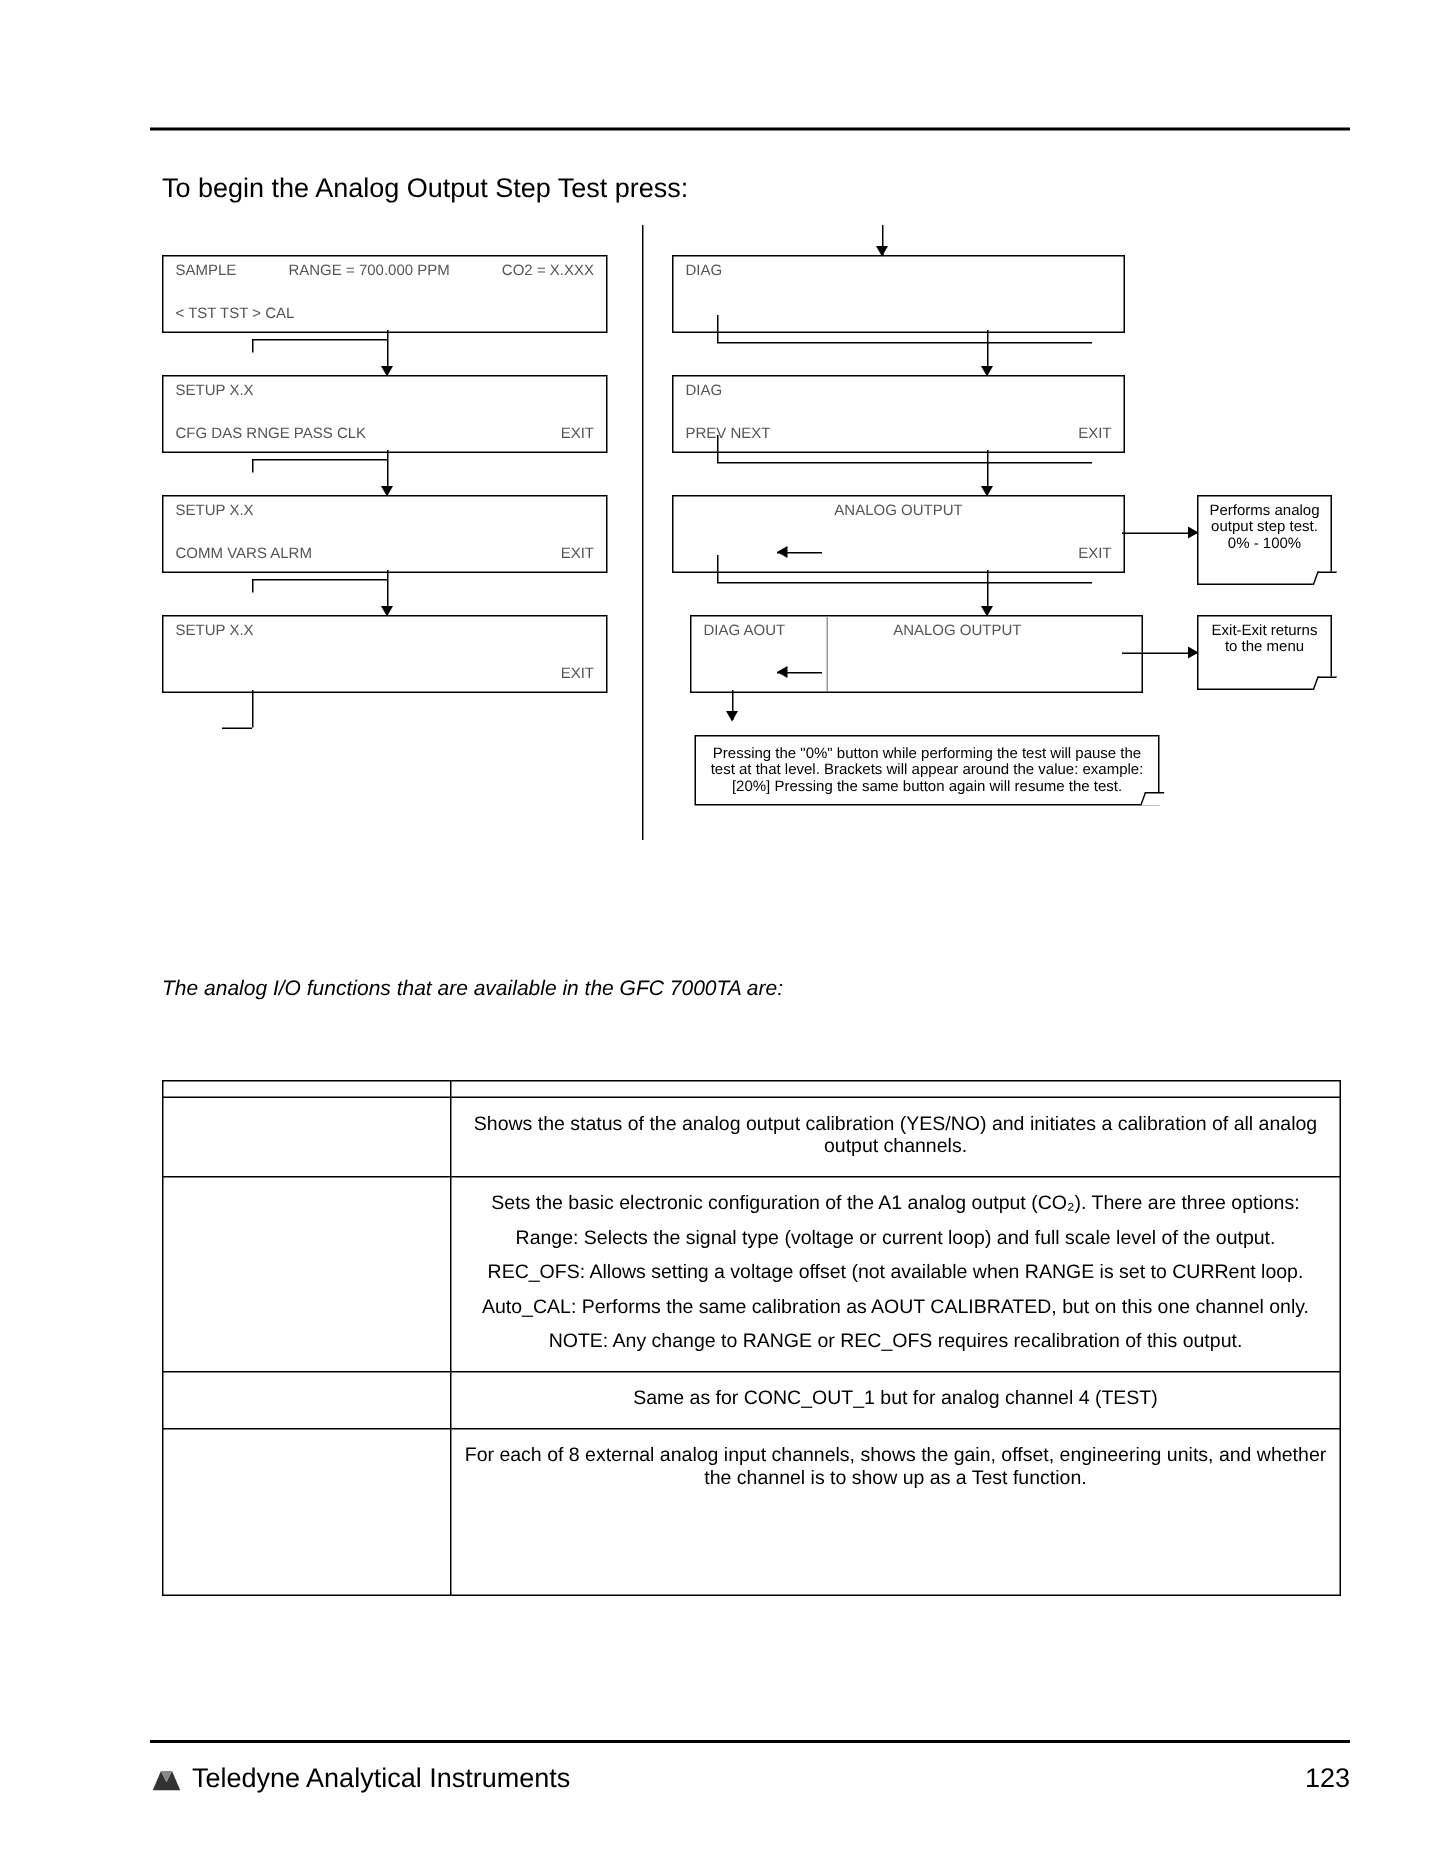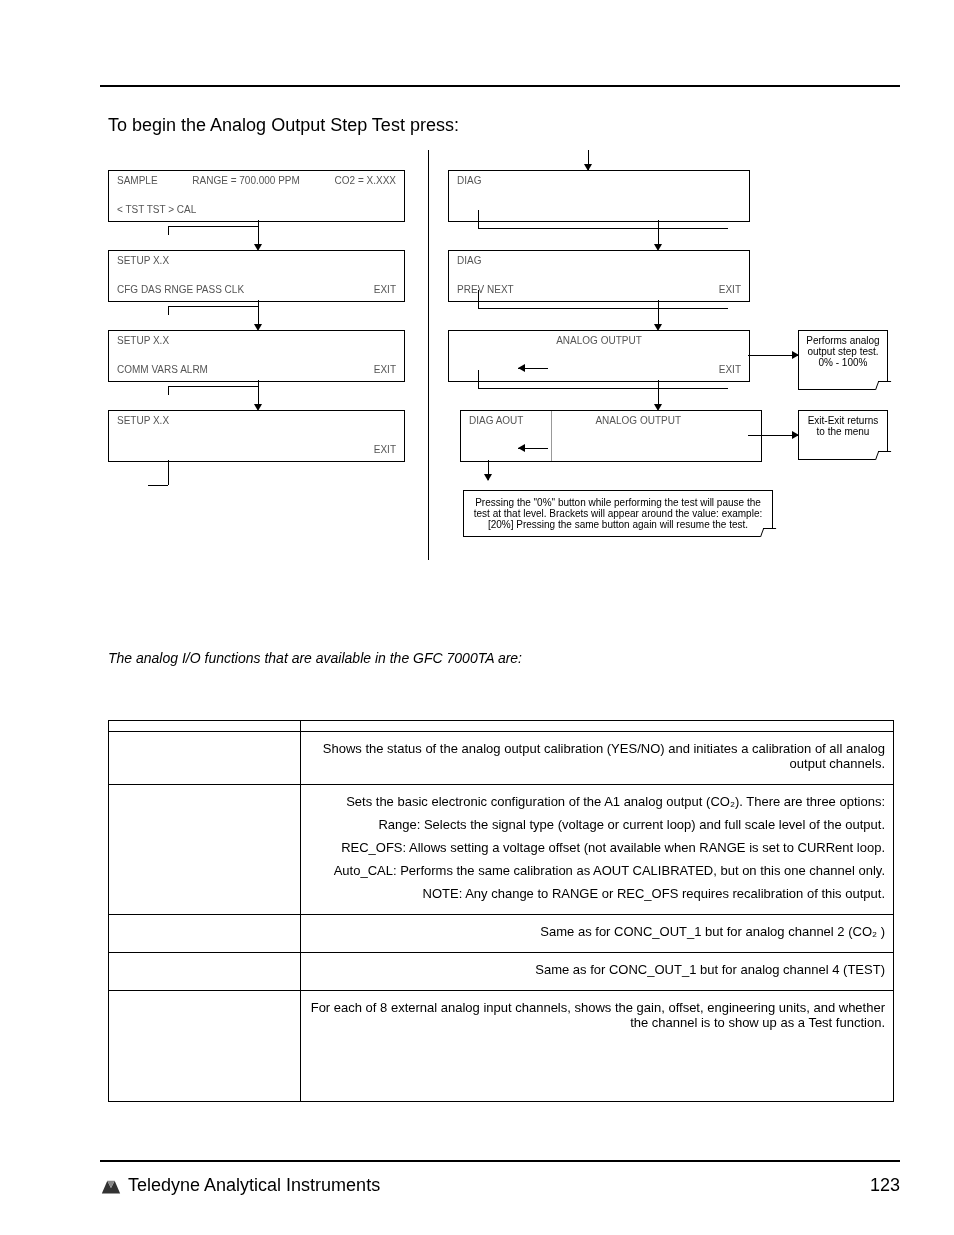"Shows the status of the" .func-table th, .func-table td { text-align: right -> center }
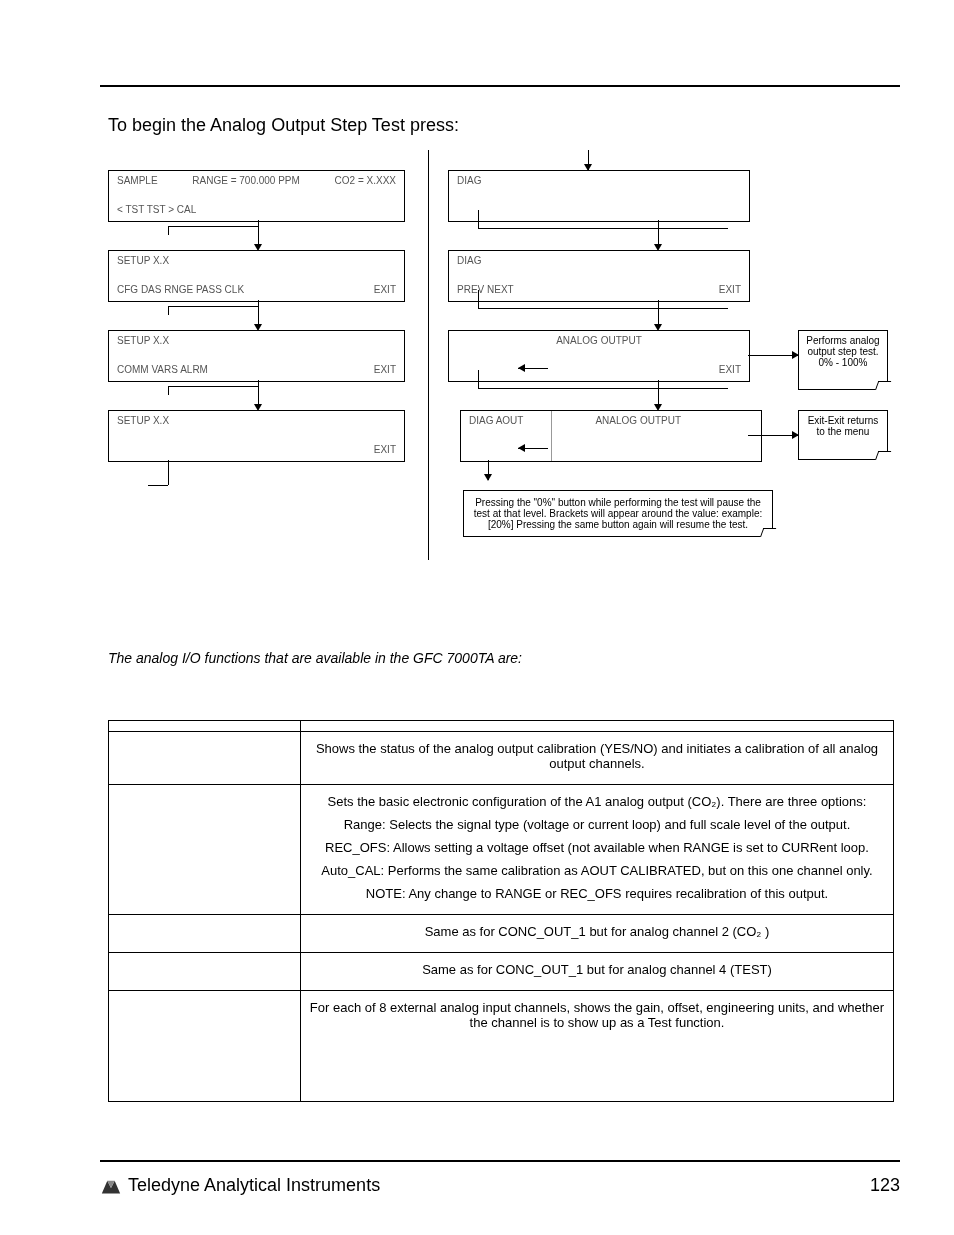"Same as for CONC_OUT_1 but for analog channel 2" tr { html: <tr> <td></td> <td> <p>Same as for CONC_OUT_1 but for analog channel 2 (CO₂ )</p> </td> </tr> -> none }
